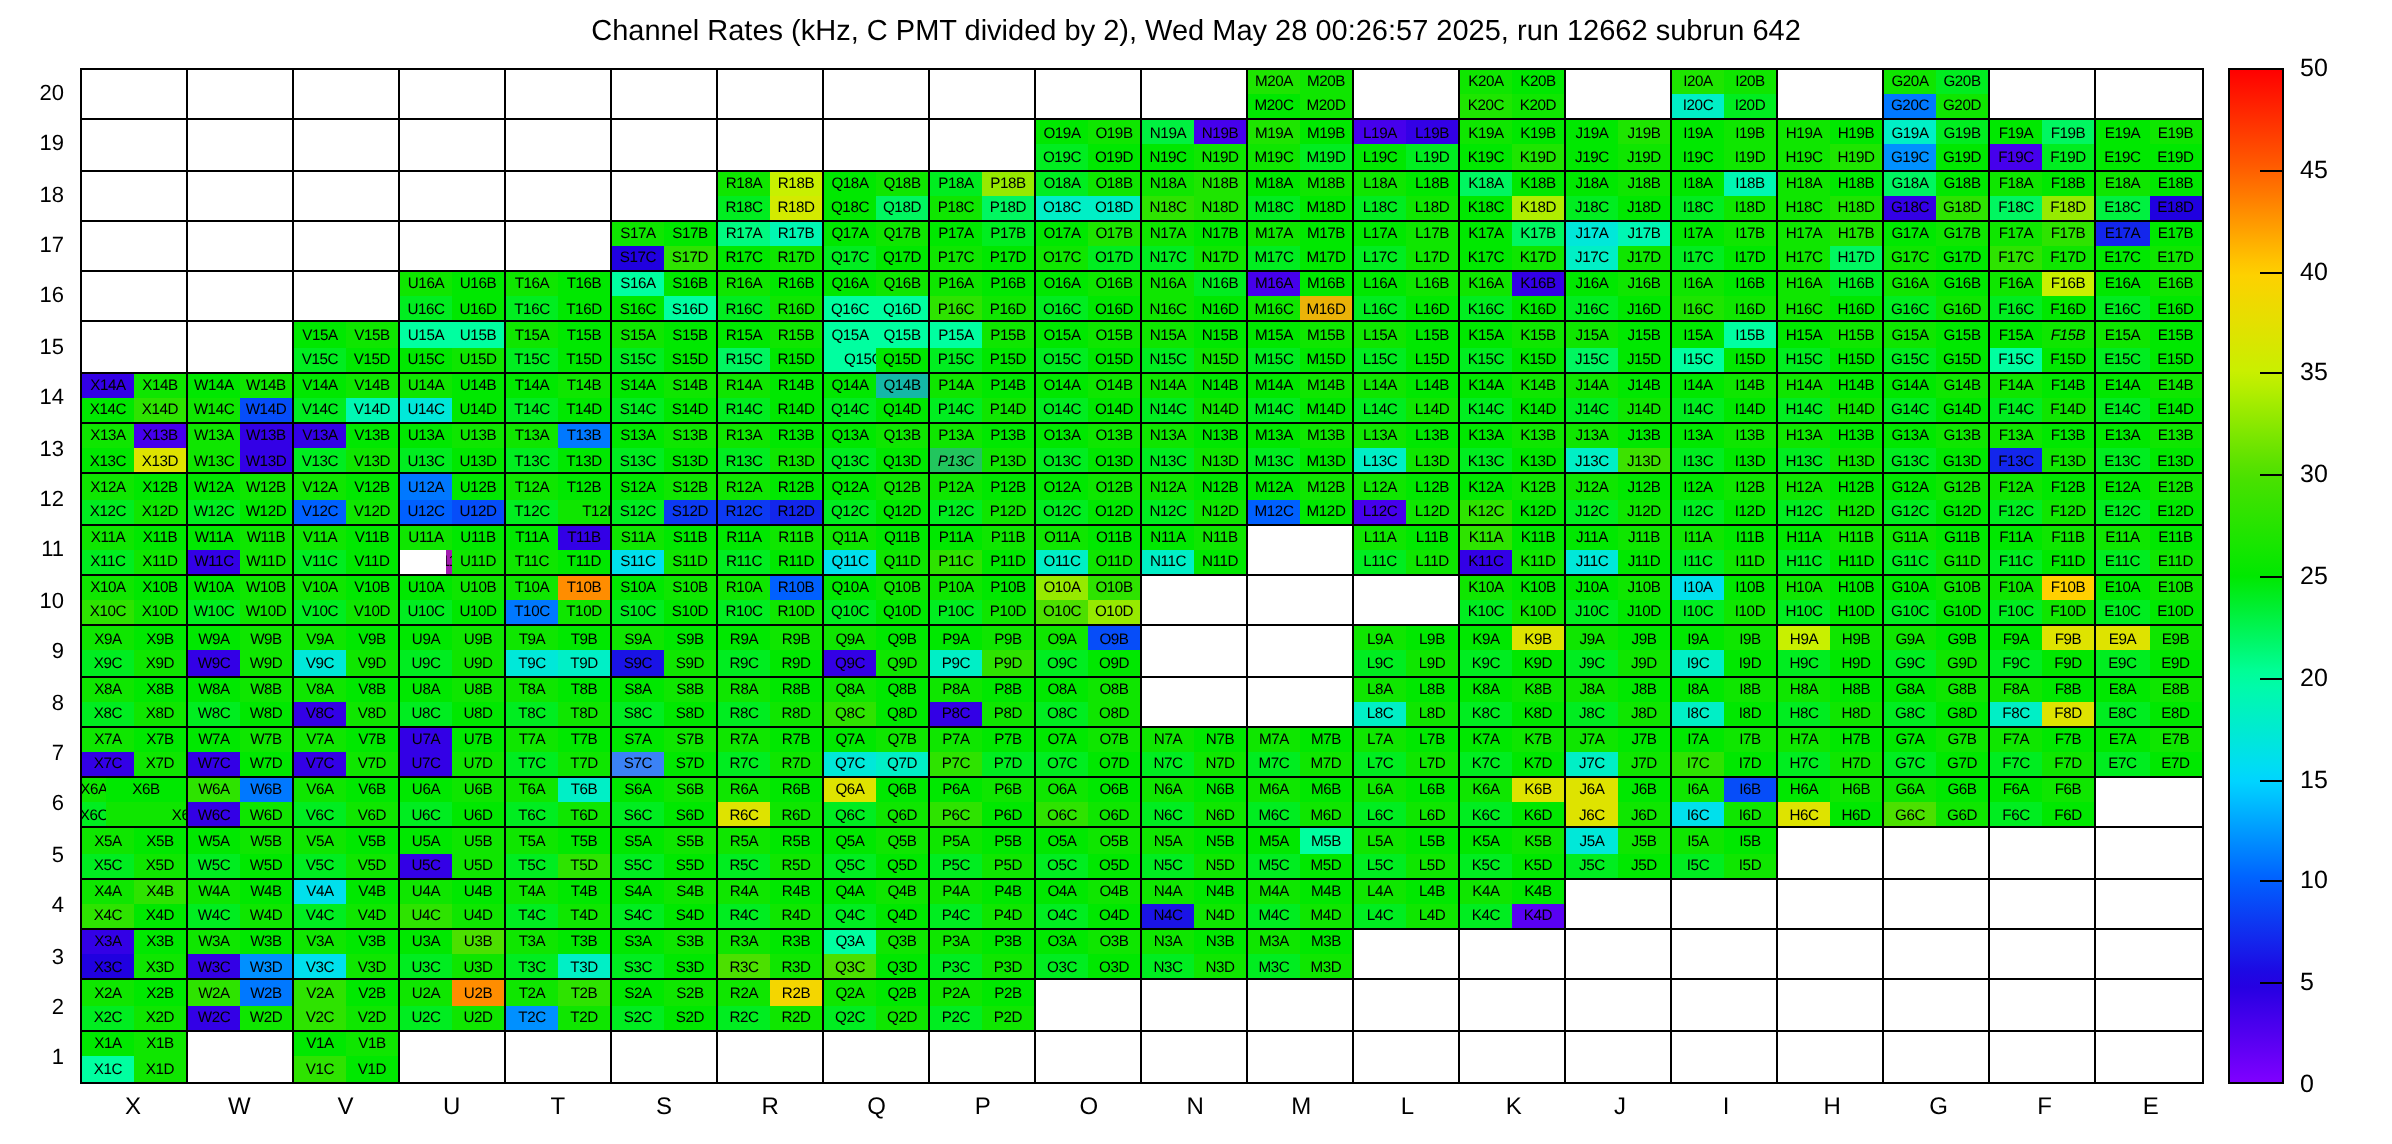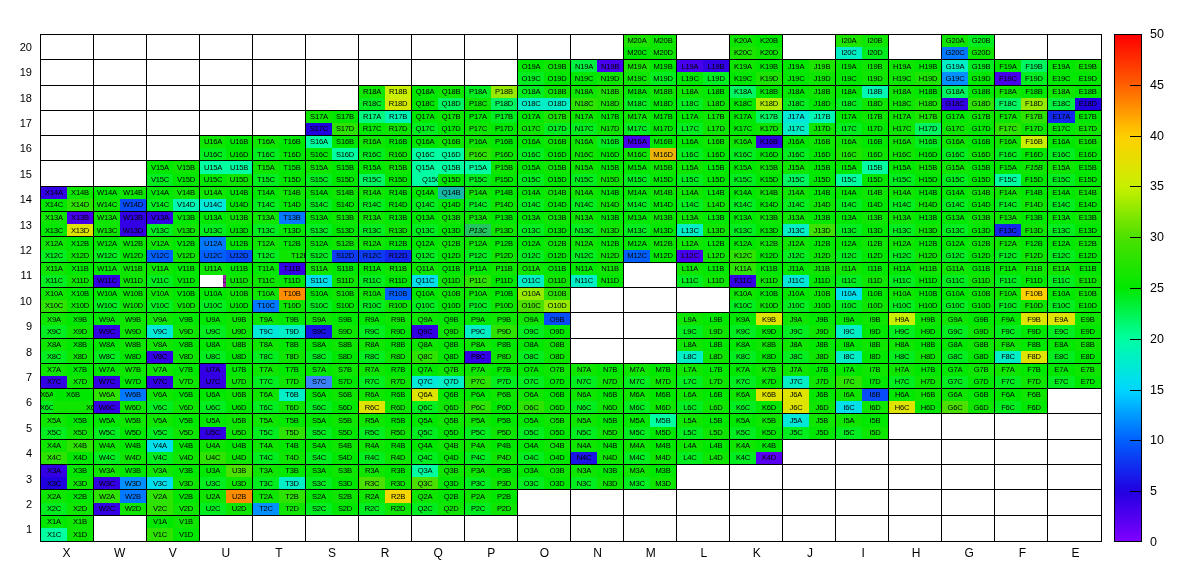"Channel Rates (kHz, C PMT" div { html: none -> <div>Channel Rates (kHz, C PMT divided by 2), Wed May 28 00:26:57 2025, run 12662 subrun 642</div> }
